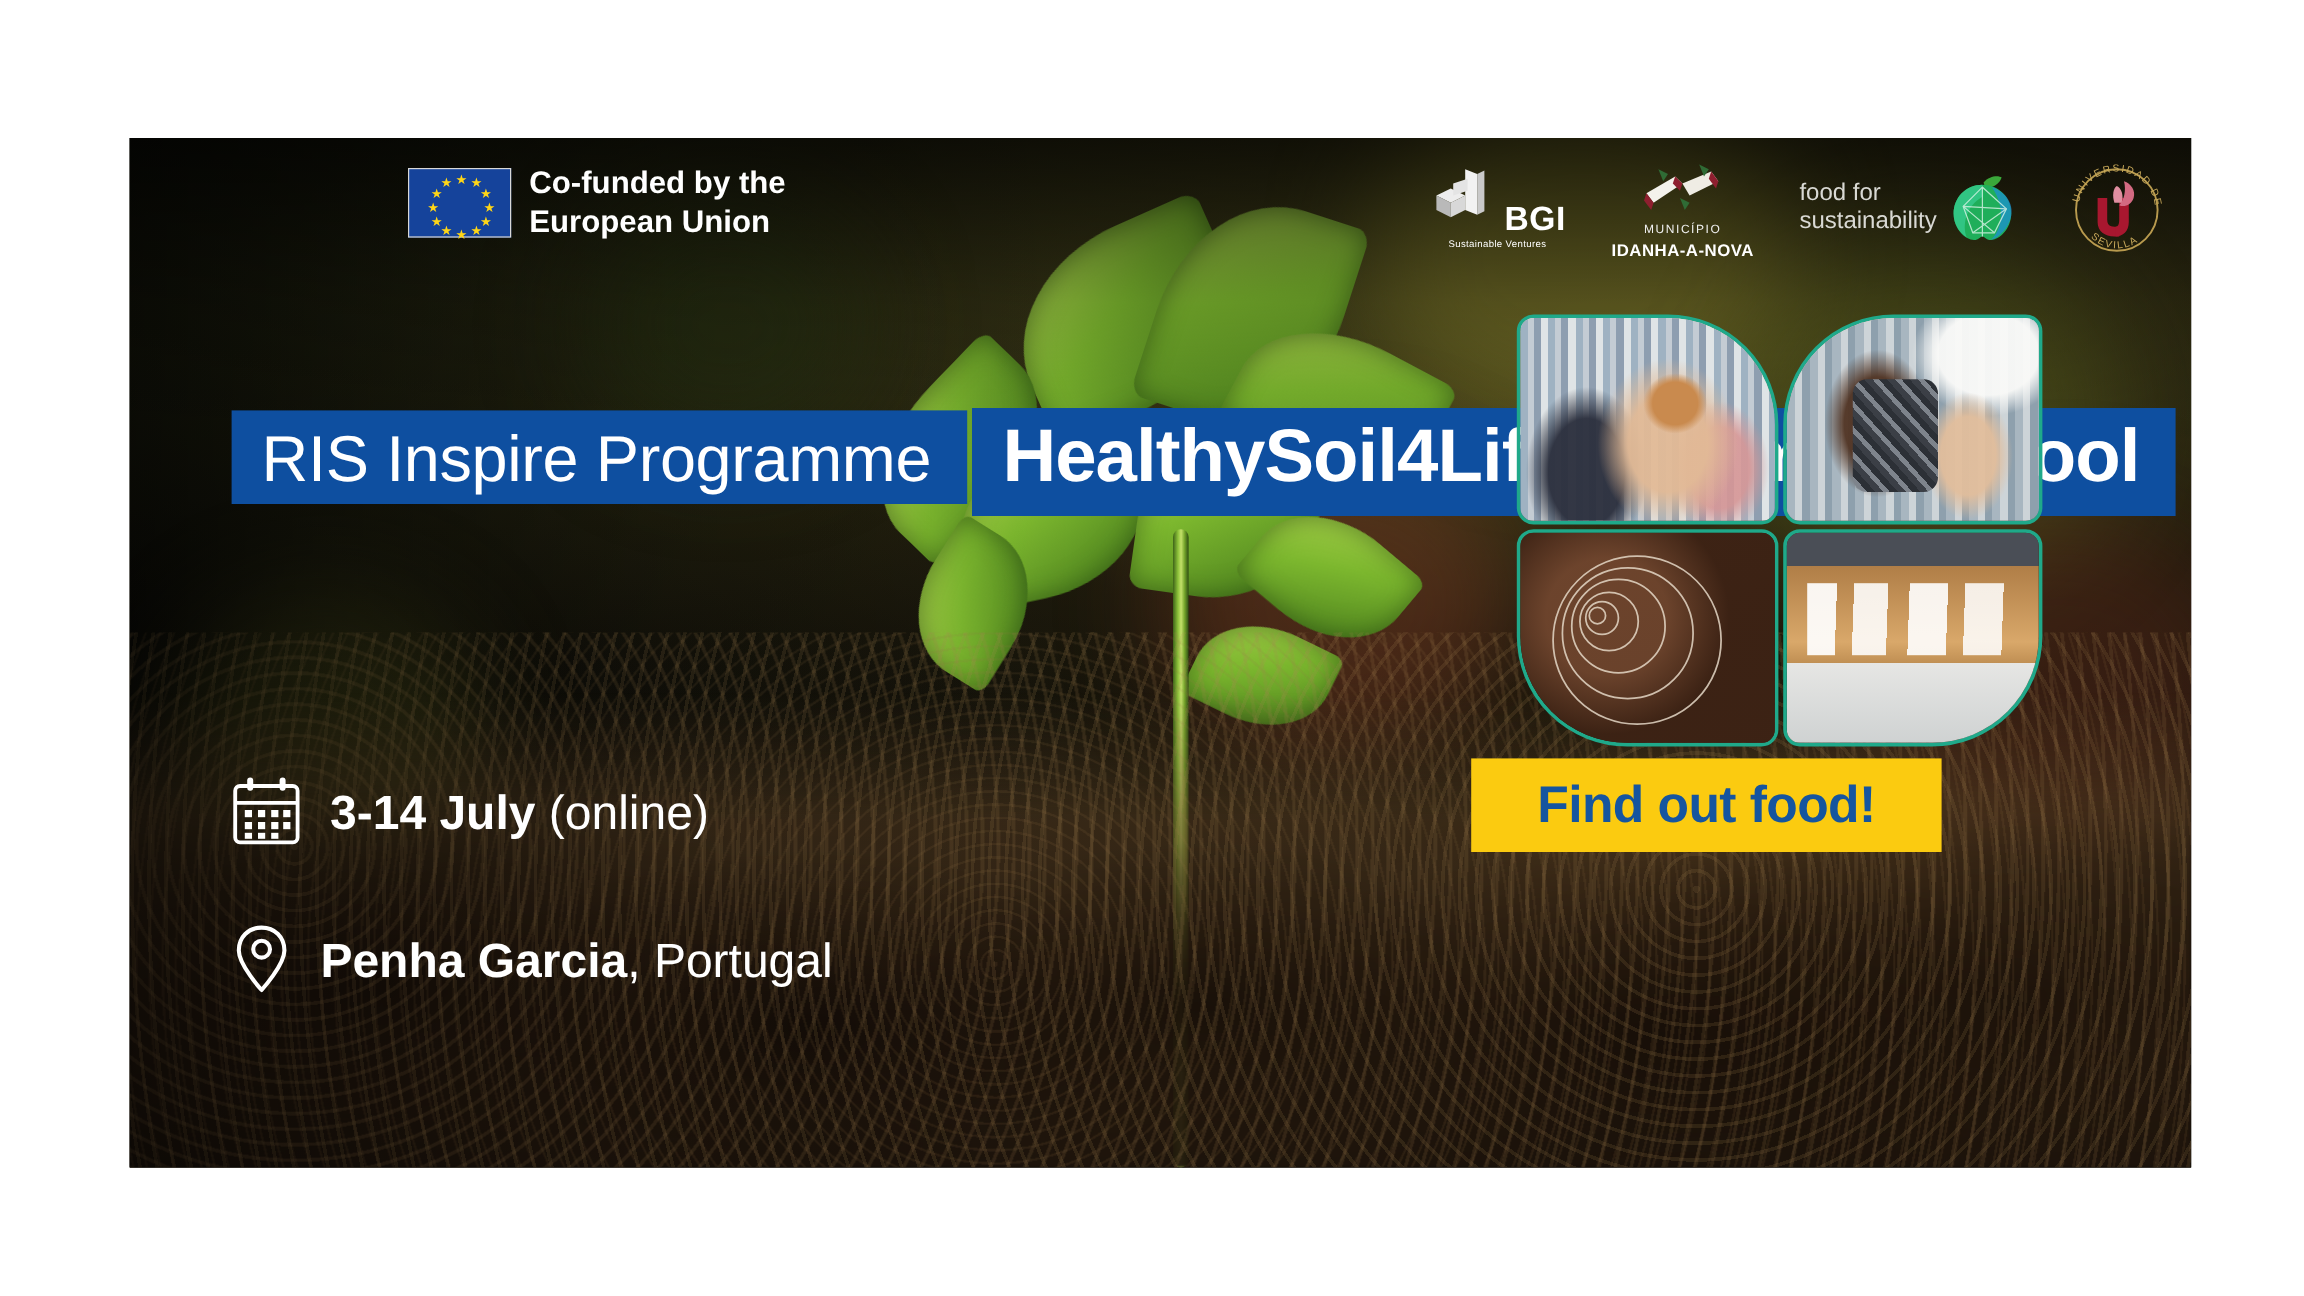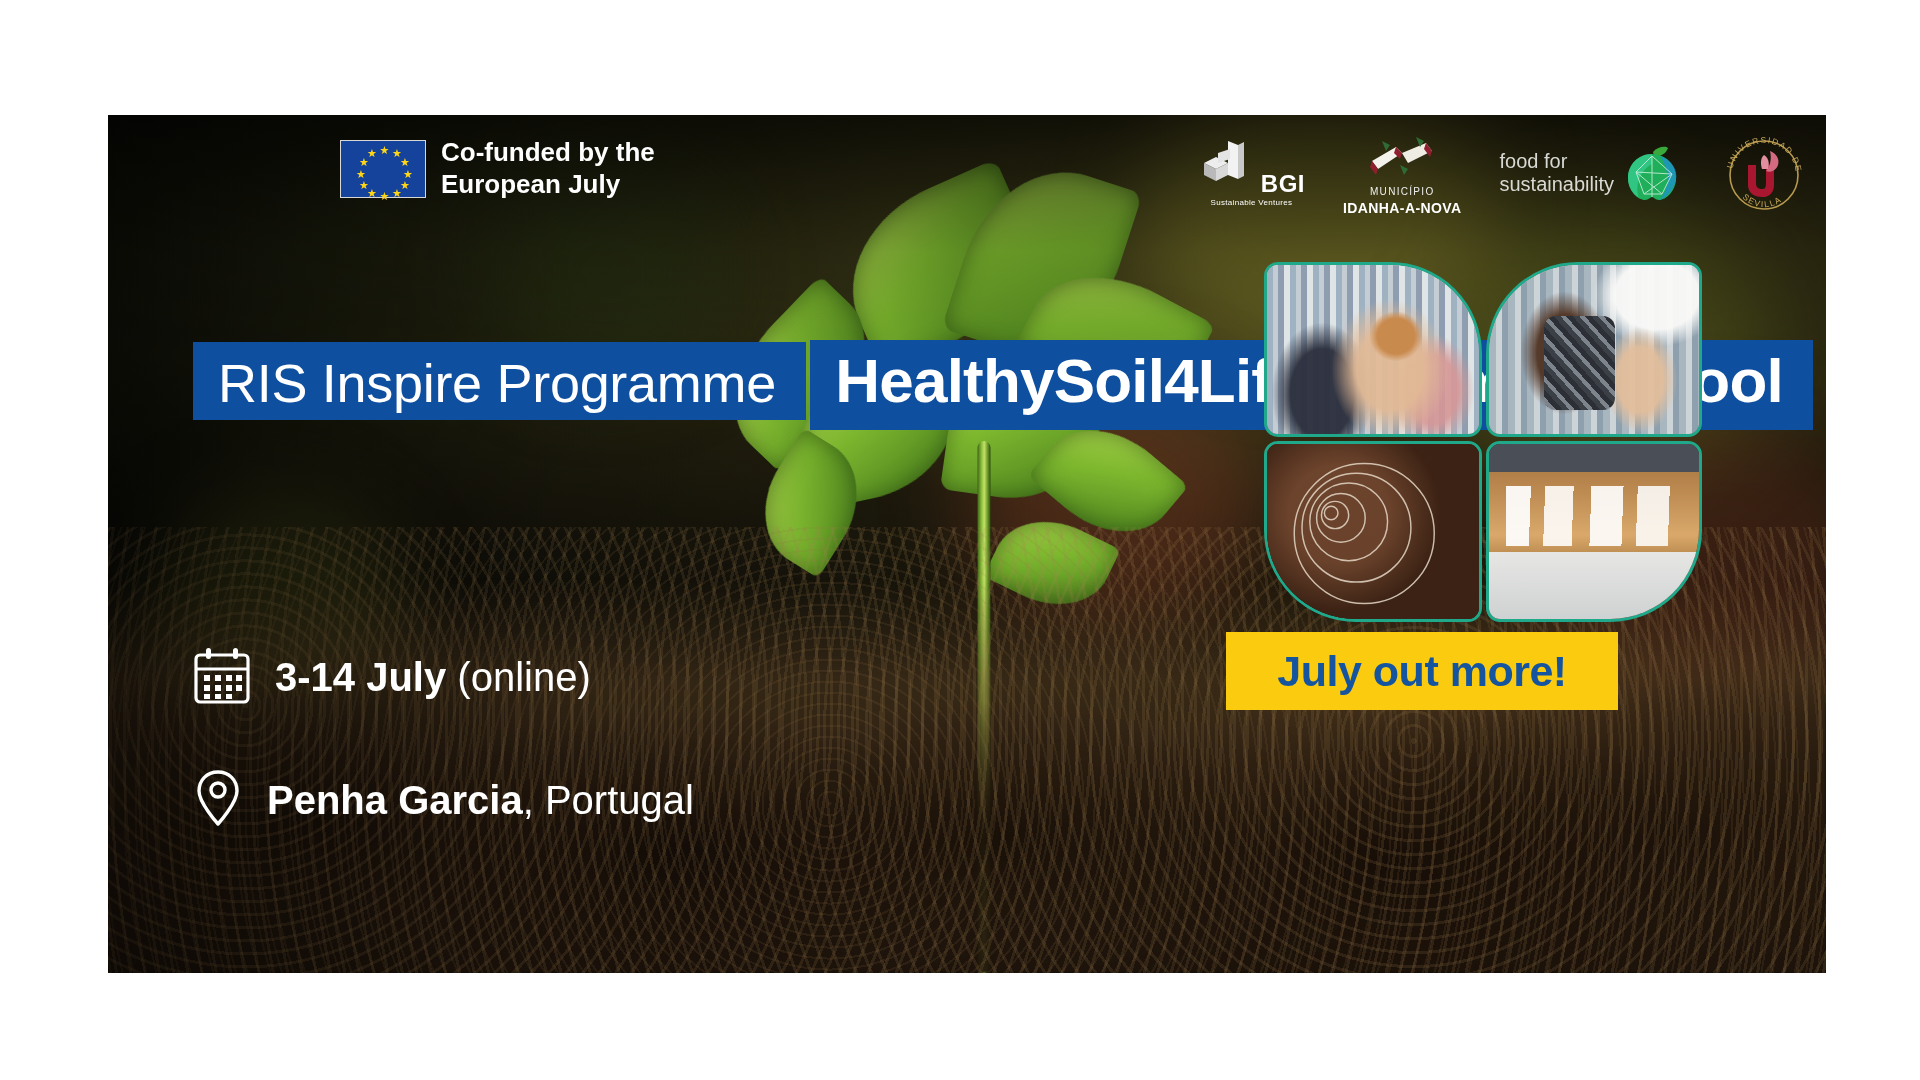"European July" span { text: July -> Union }
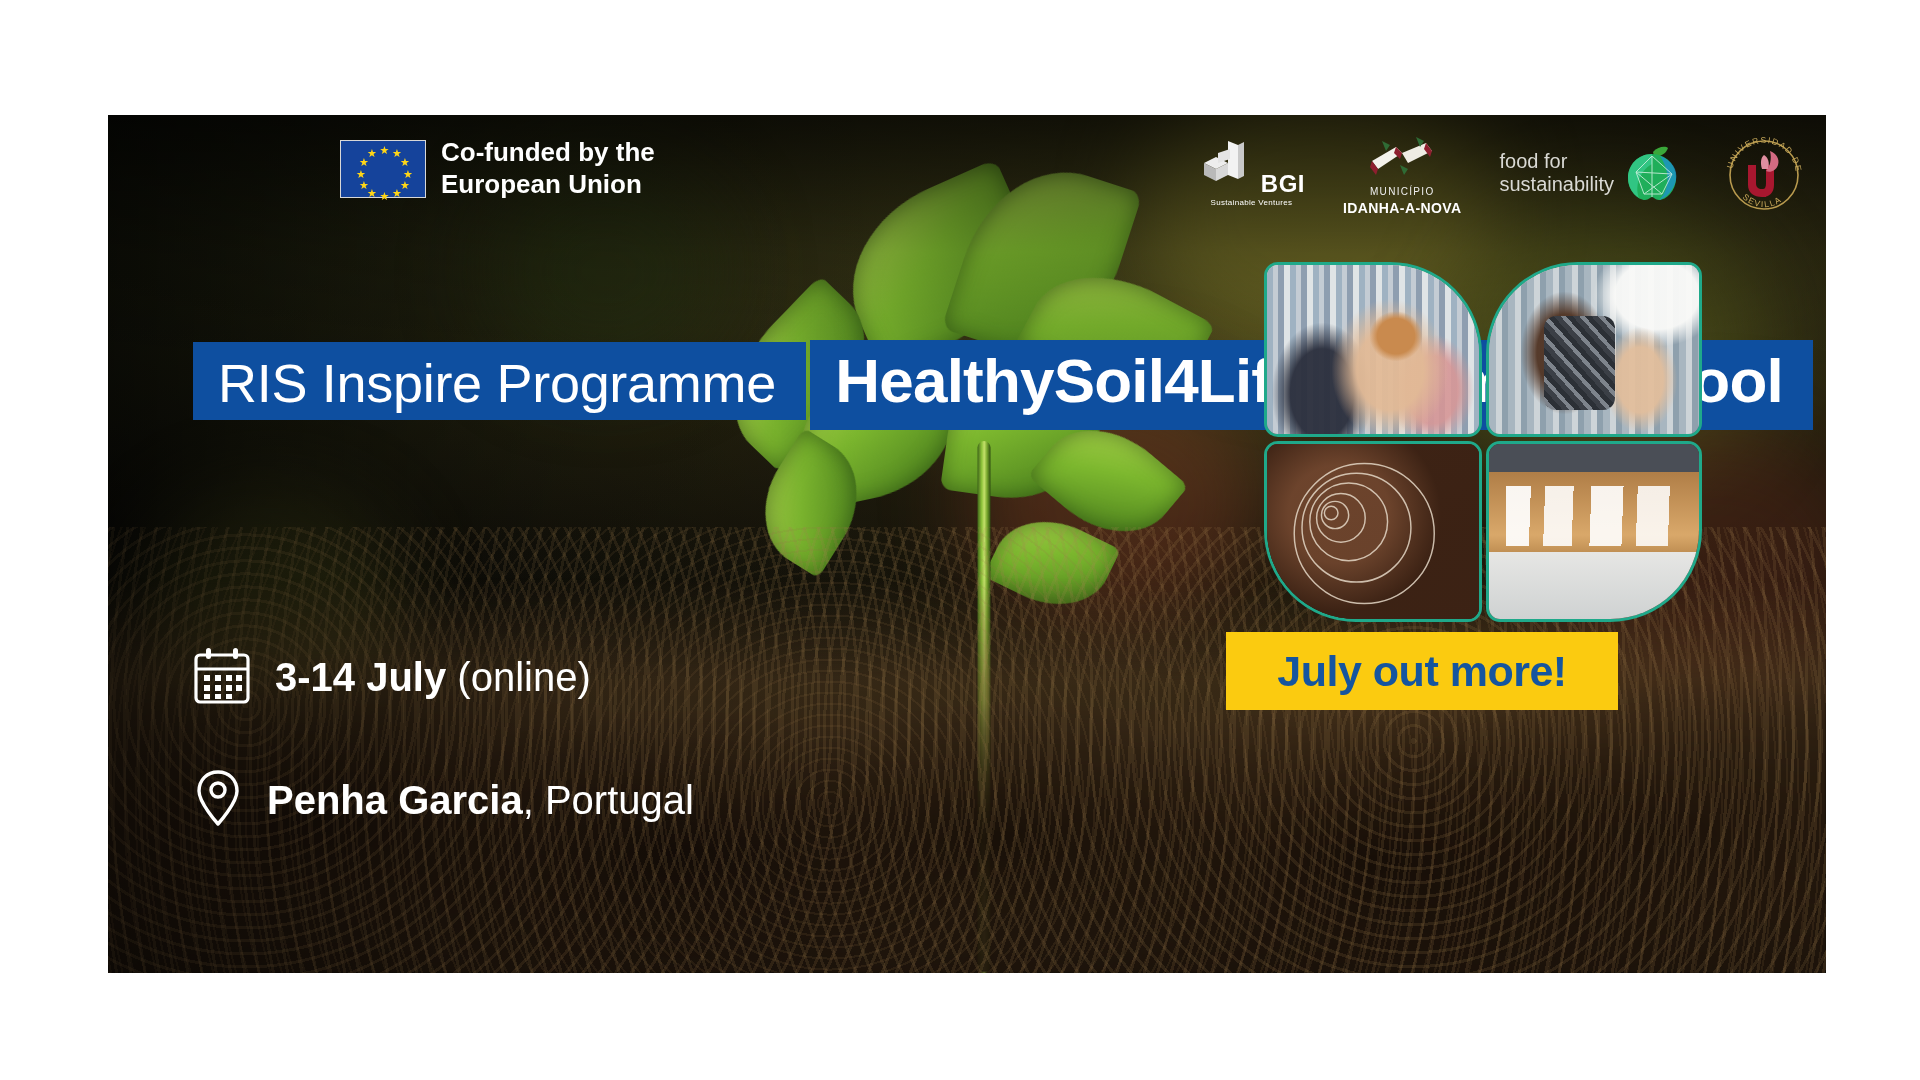"BGI" .bgi-txt { font-size: 24px -> 28px }
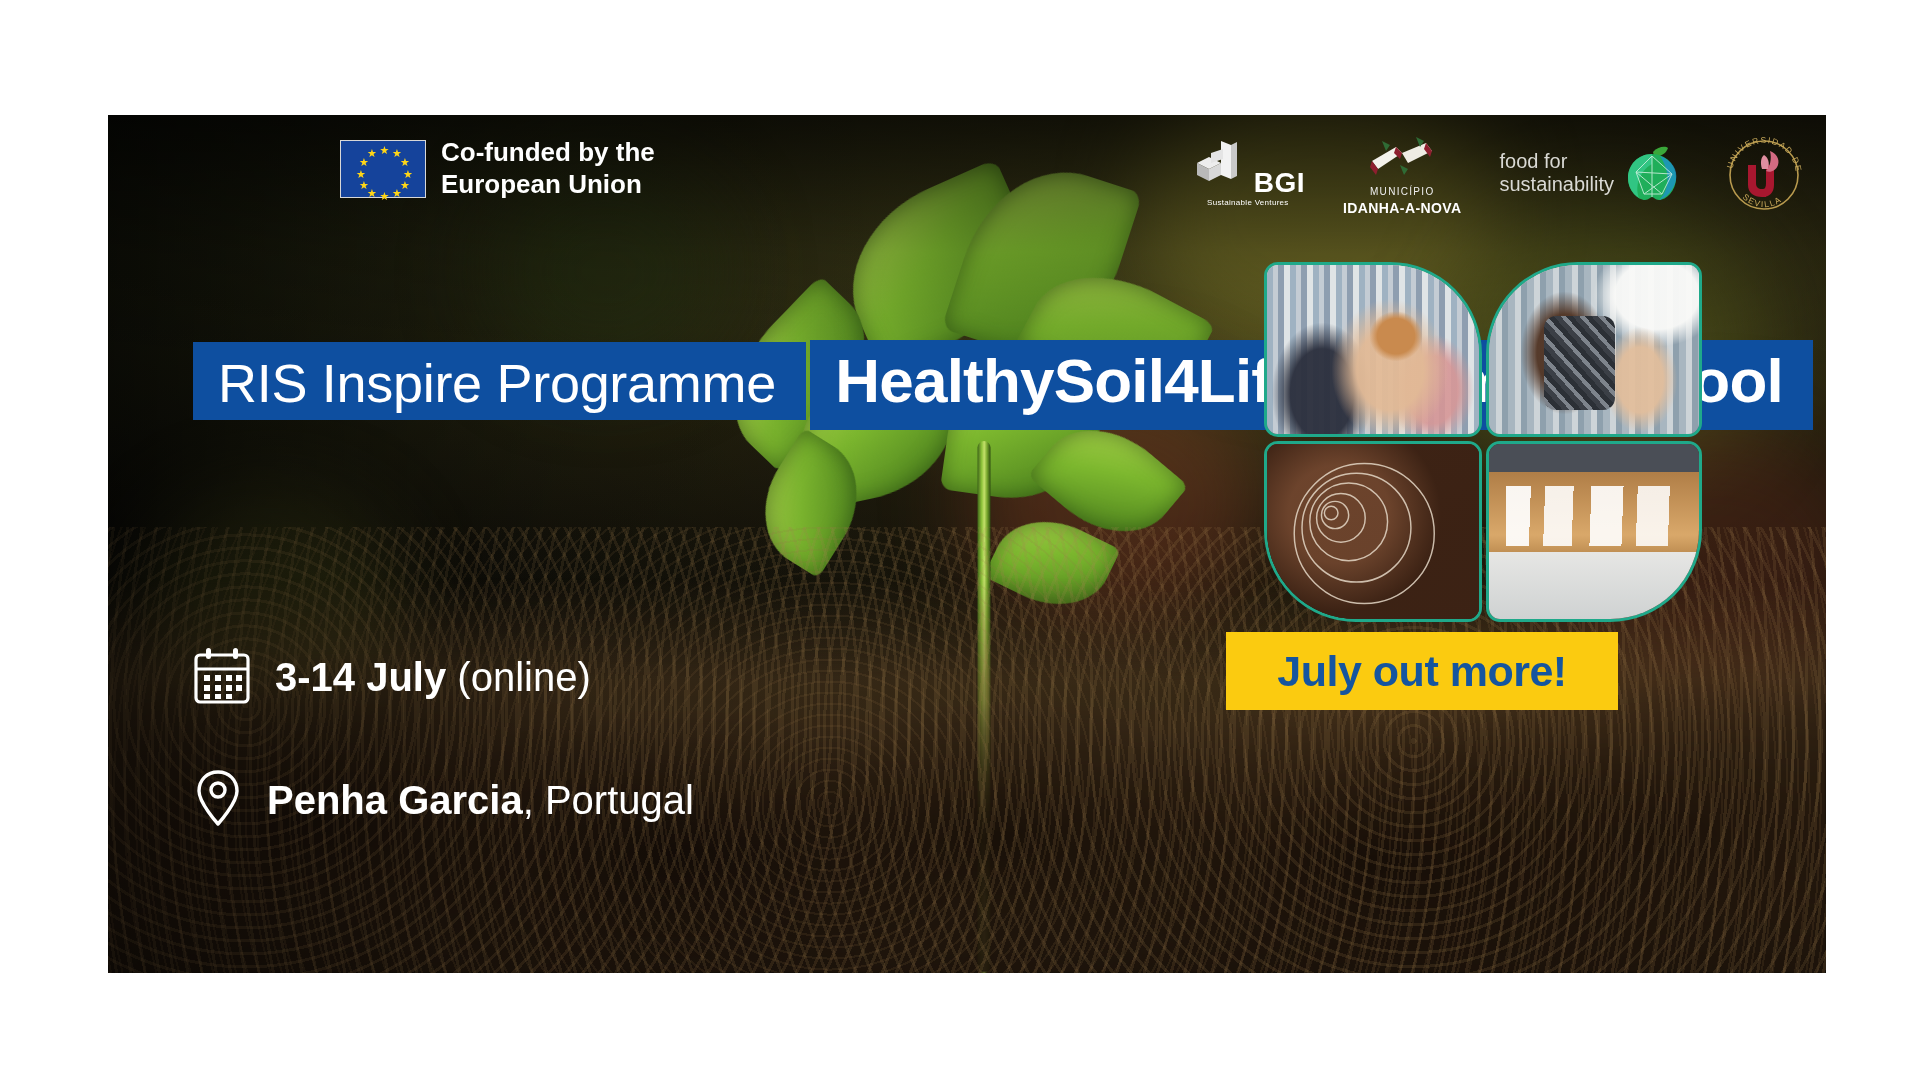"July out more!" button.cta { text: July out more -> Find out food }
